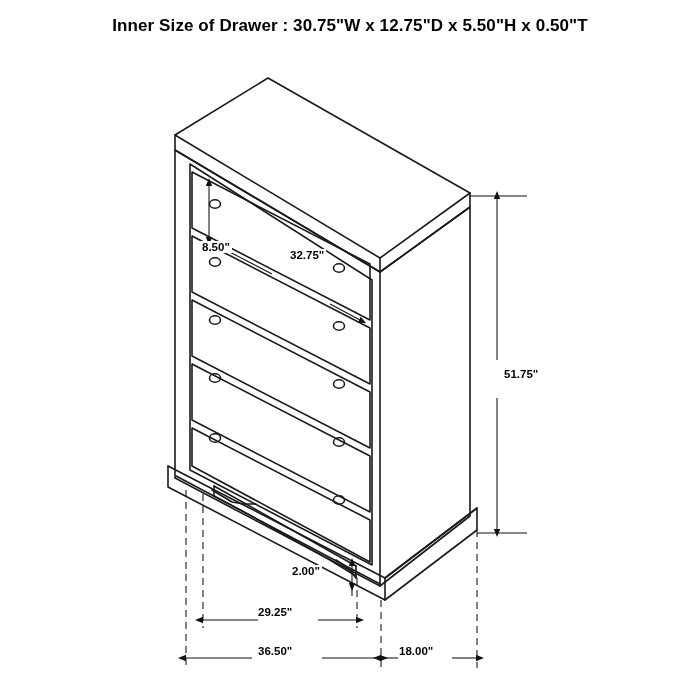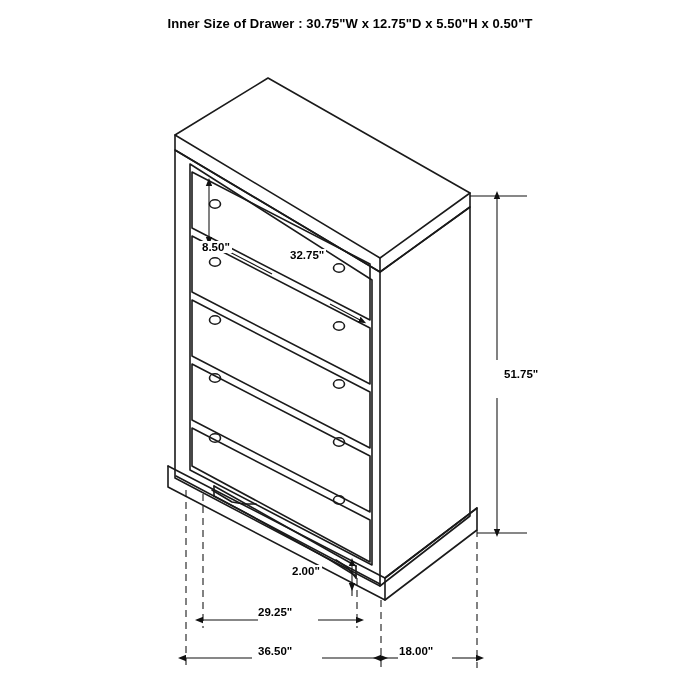"Inner Size of Drawer :" #title { font-size: 13px -> 17px }
